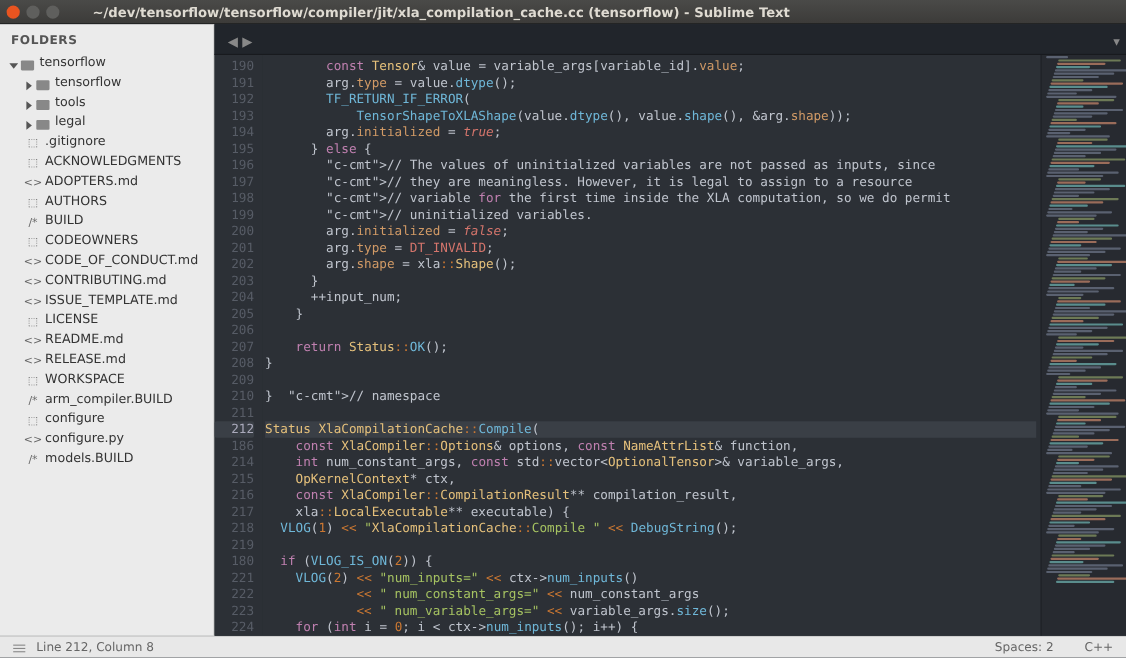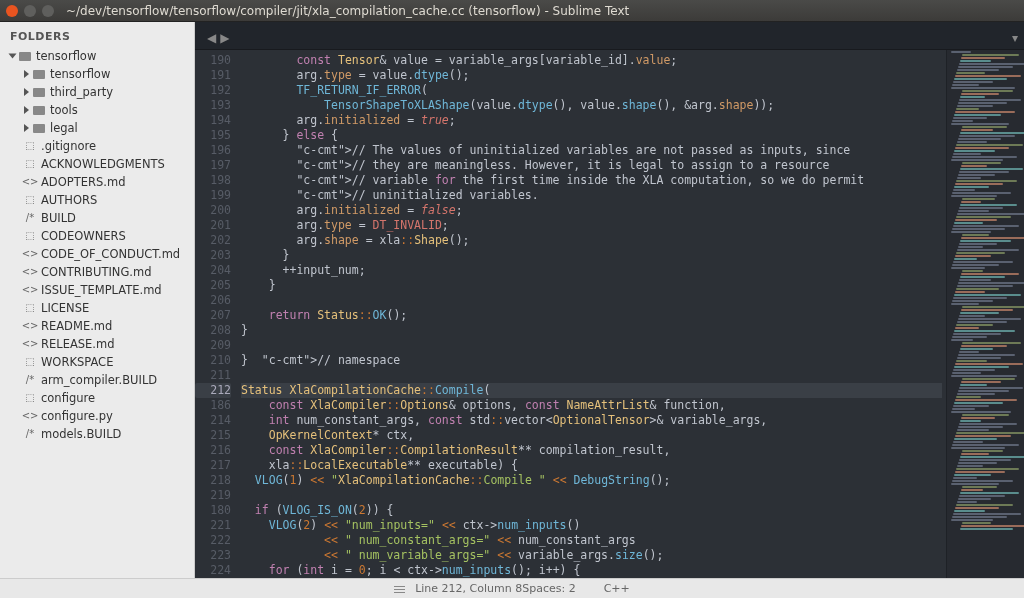"~/dev/tensorflow/tensorflow/compiler/jit" span { font-weight: normal -> bold; margin-left: 6px -> 24px }
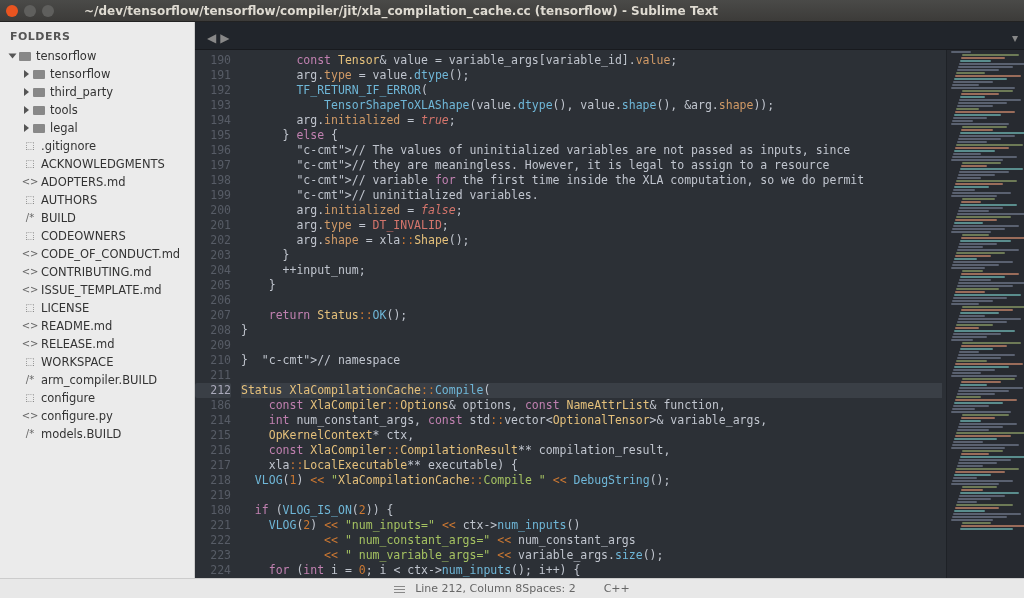"tensorflow" .tree-item { align-items: center -> flex-end }
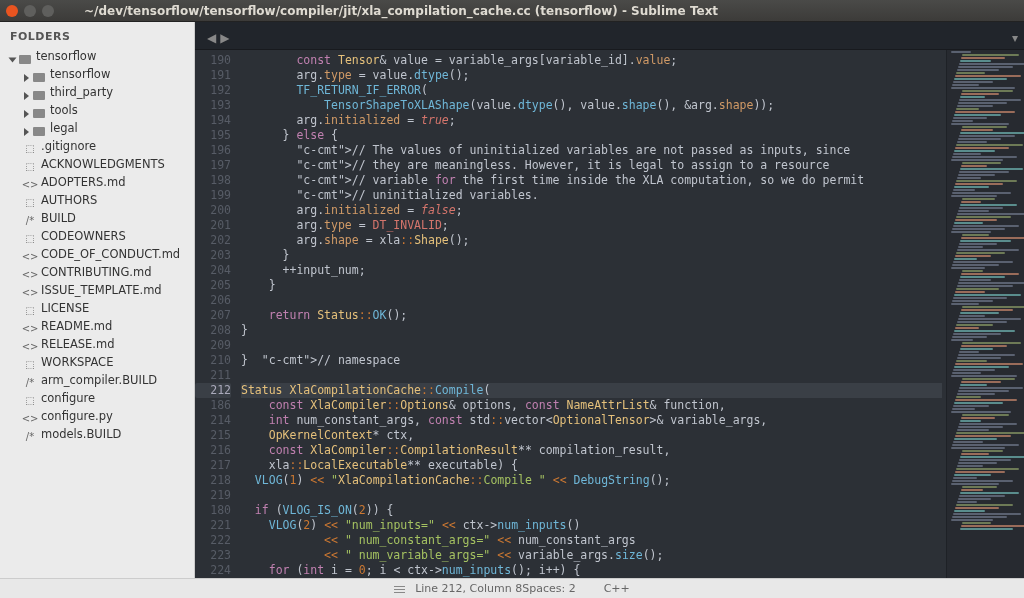"third_party" div.tree-item { html: <div> <span></span> <span> <span></span> </span> <span>third_party</span> </div> -> none }
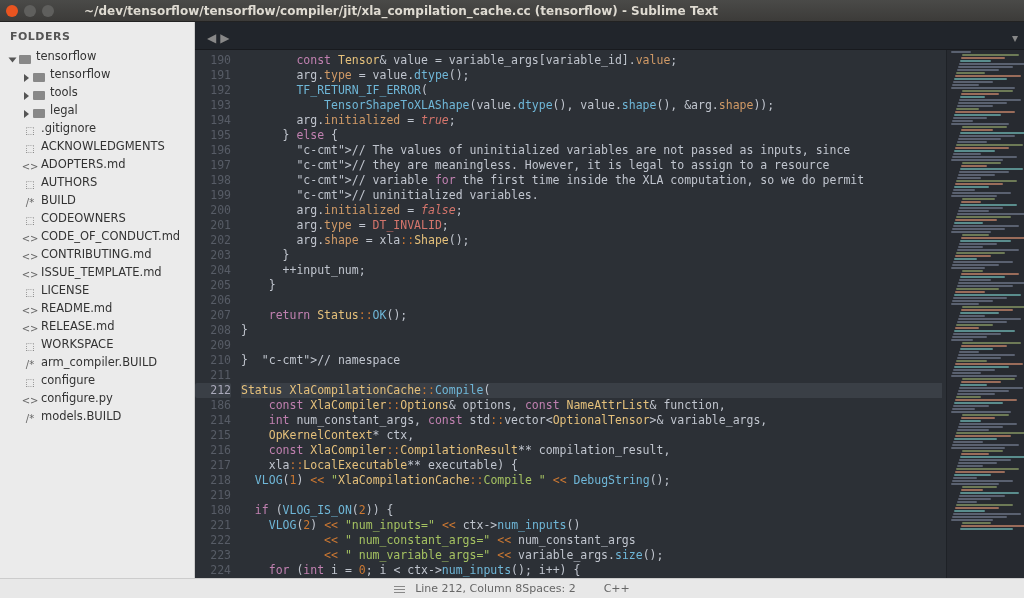"Line 212, Column 8" .statusbar { justify-content: center -> space-between }
